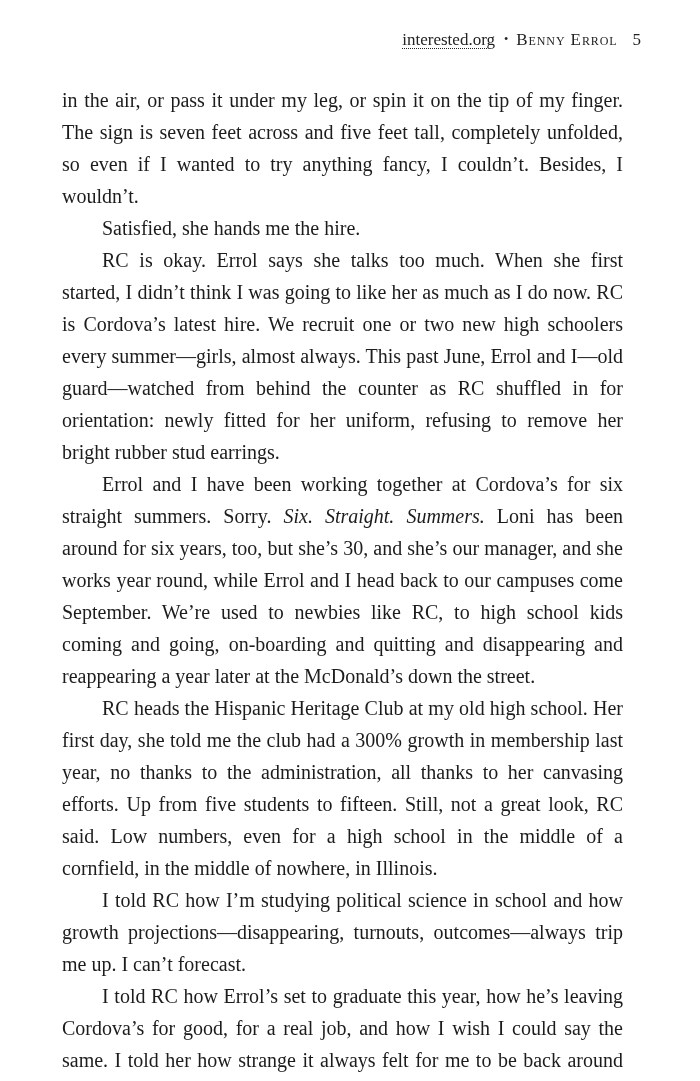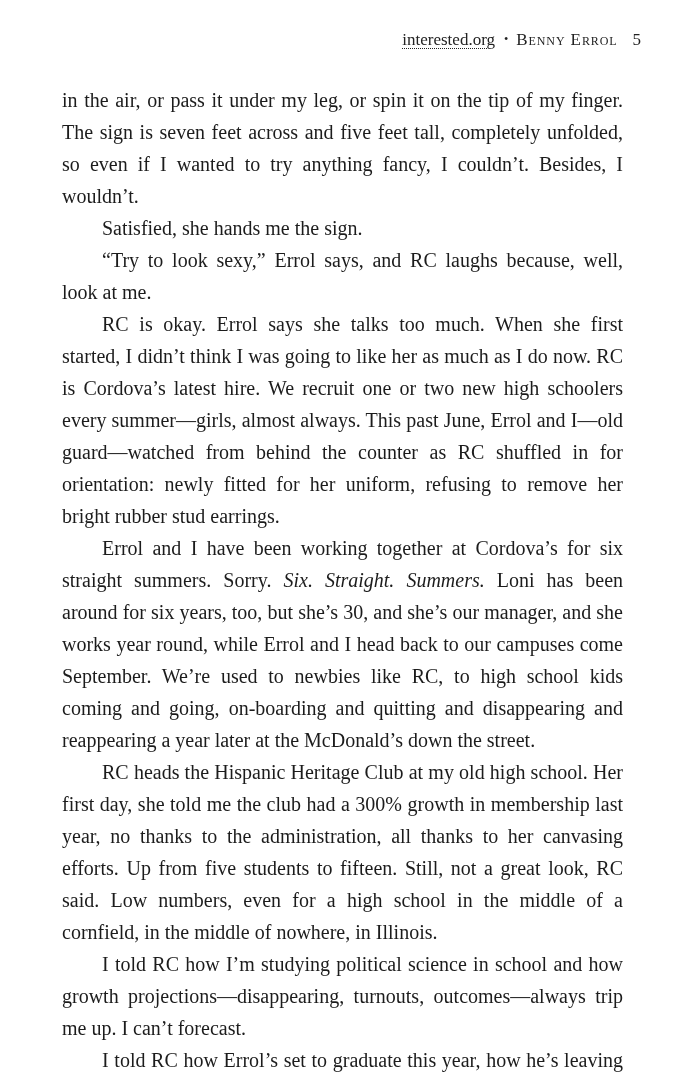"Satisfied, she hands me the" span { text: sign -> hire }
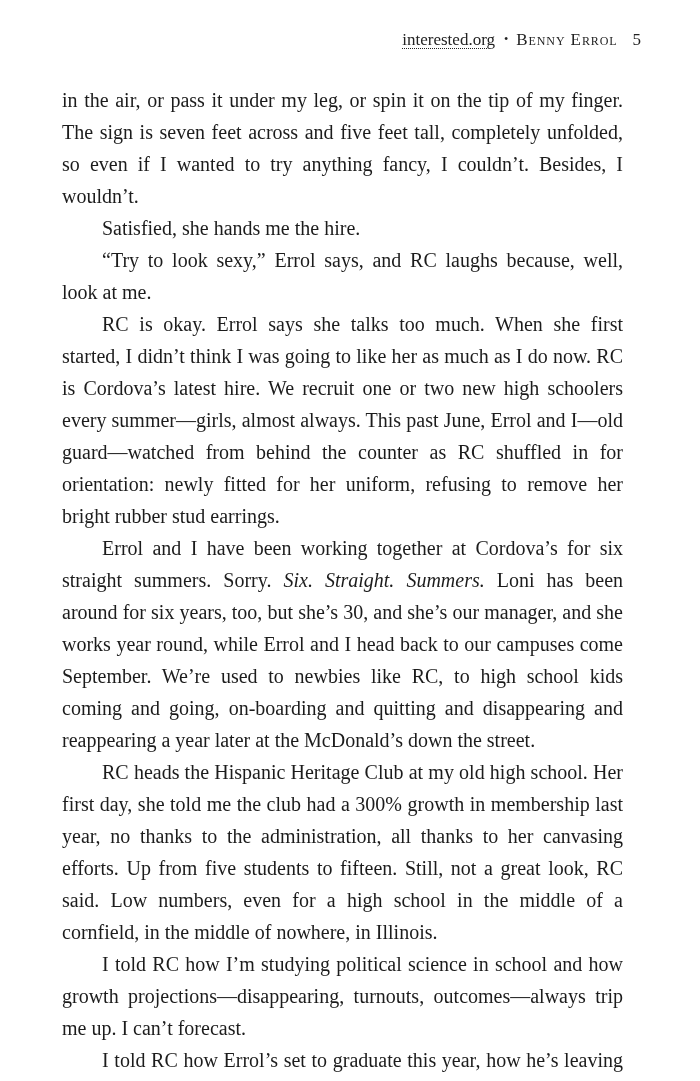"“Try to look sexy,” Errol" p.indent { html: <p><span>“Try to look sexy,” Errol says, and RC laughs because, well, look at me.</span></p> -> none }
